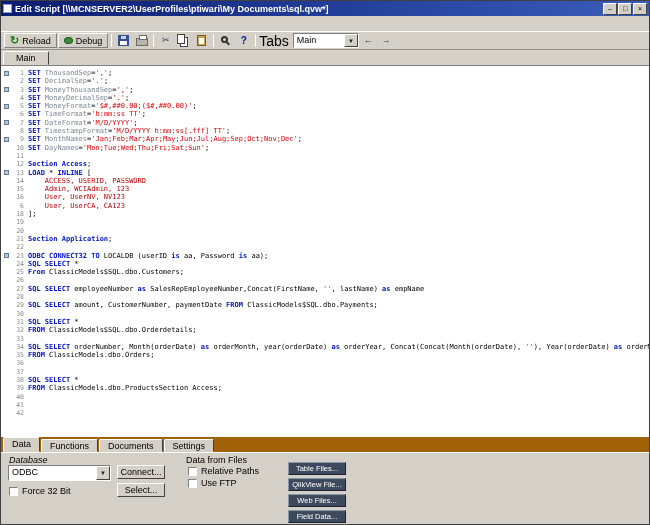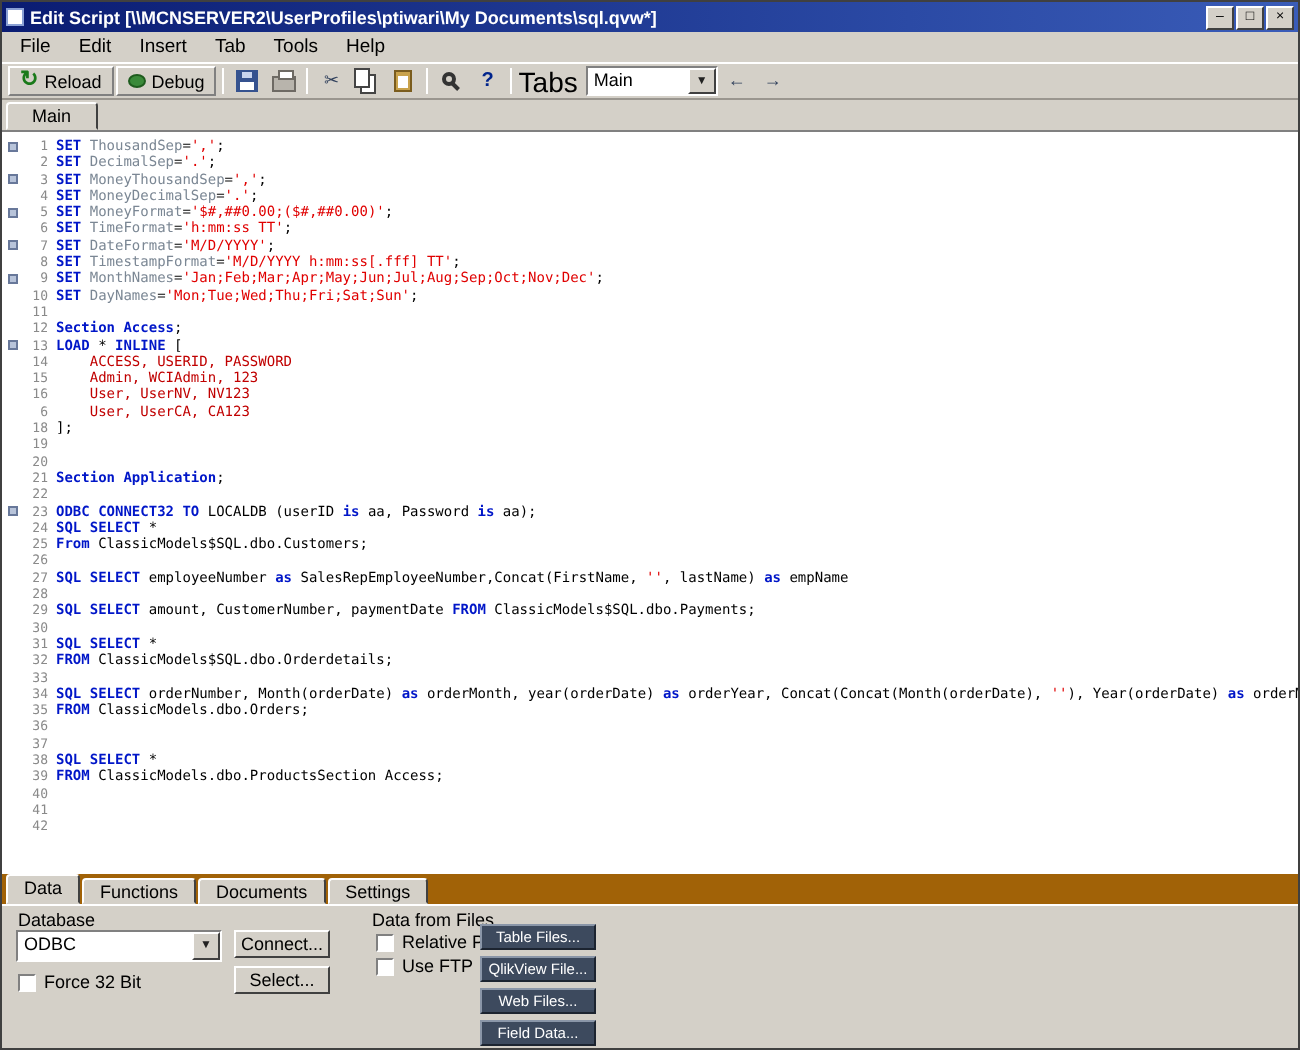"File" div.menubar { html: <div> <div>File</div> <div>Edit</div> <div>Insert</div> <div>Tab</div> <div>Tools</div> <div>Help</div> </div> -> none }
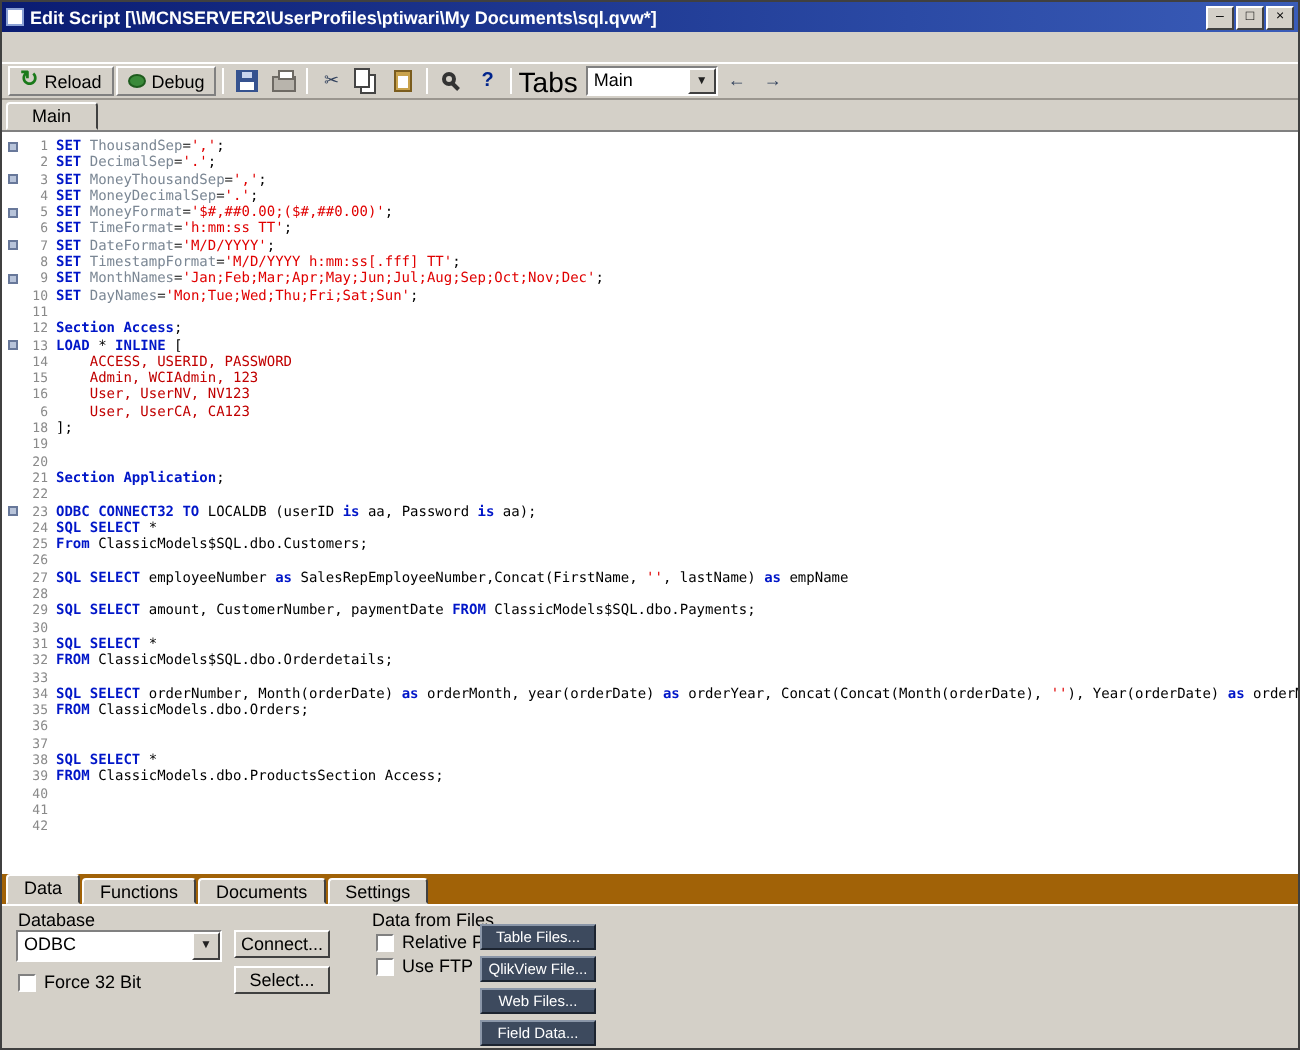"Database" .db-label { font-style: none -> italic }
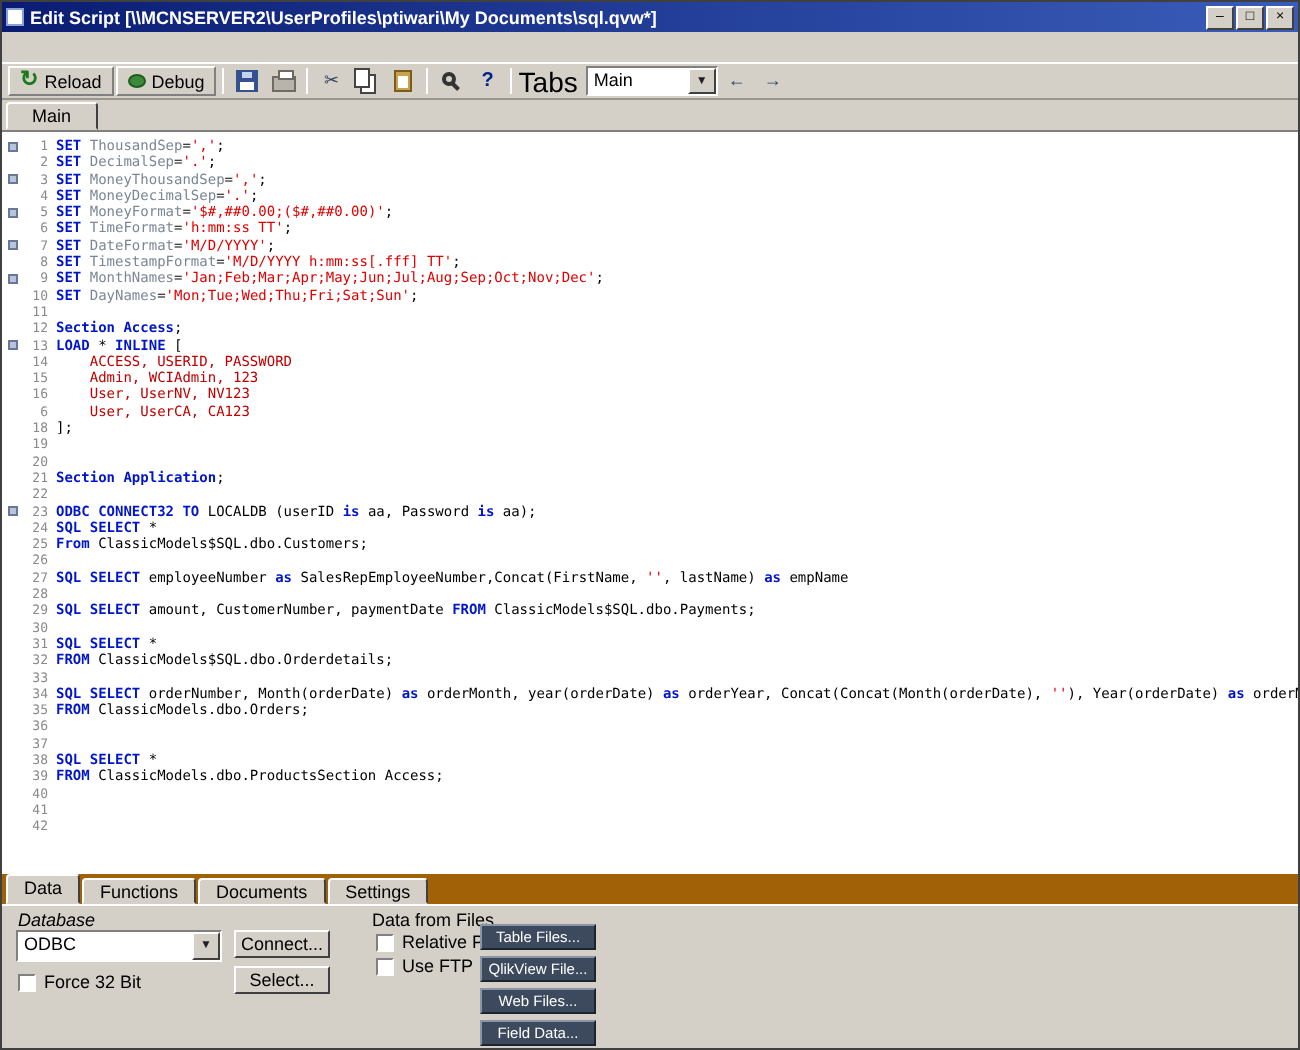"Table Files..." .dark-btn { margin-left: none -> 48px }
